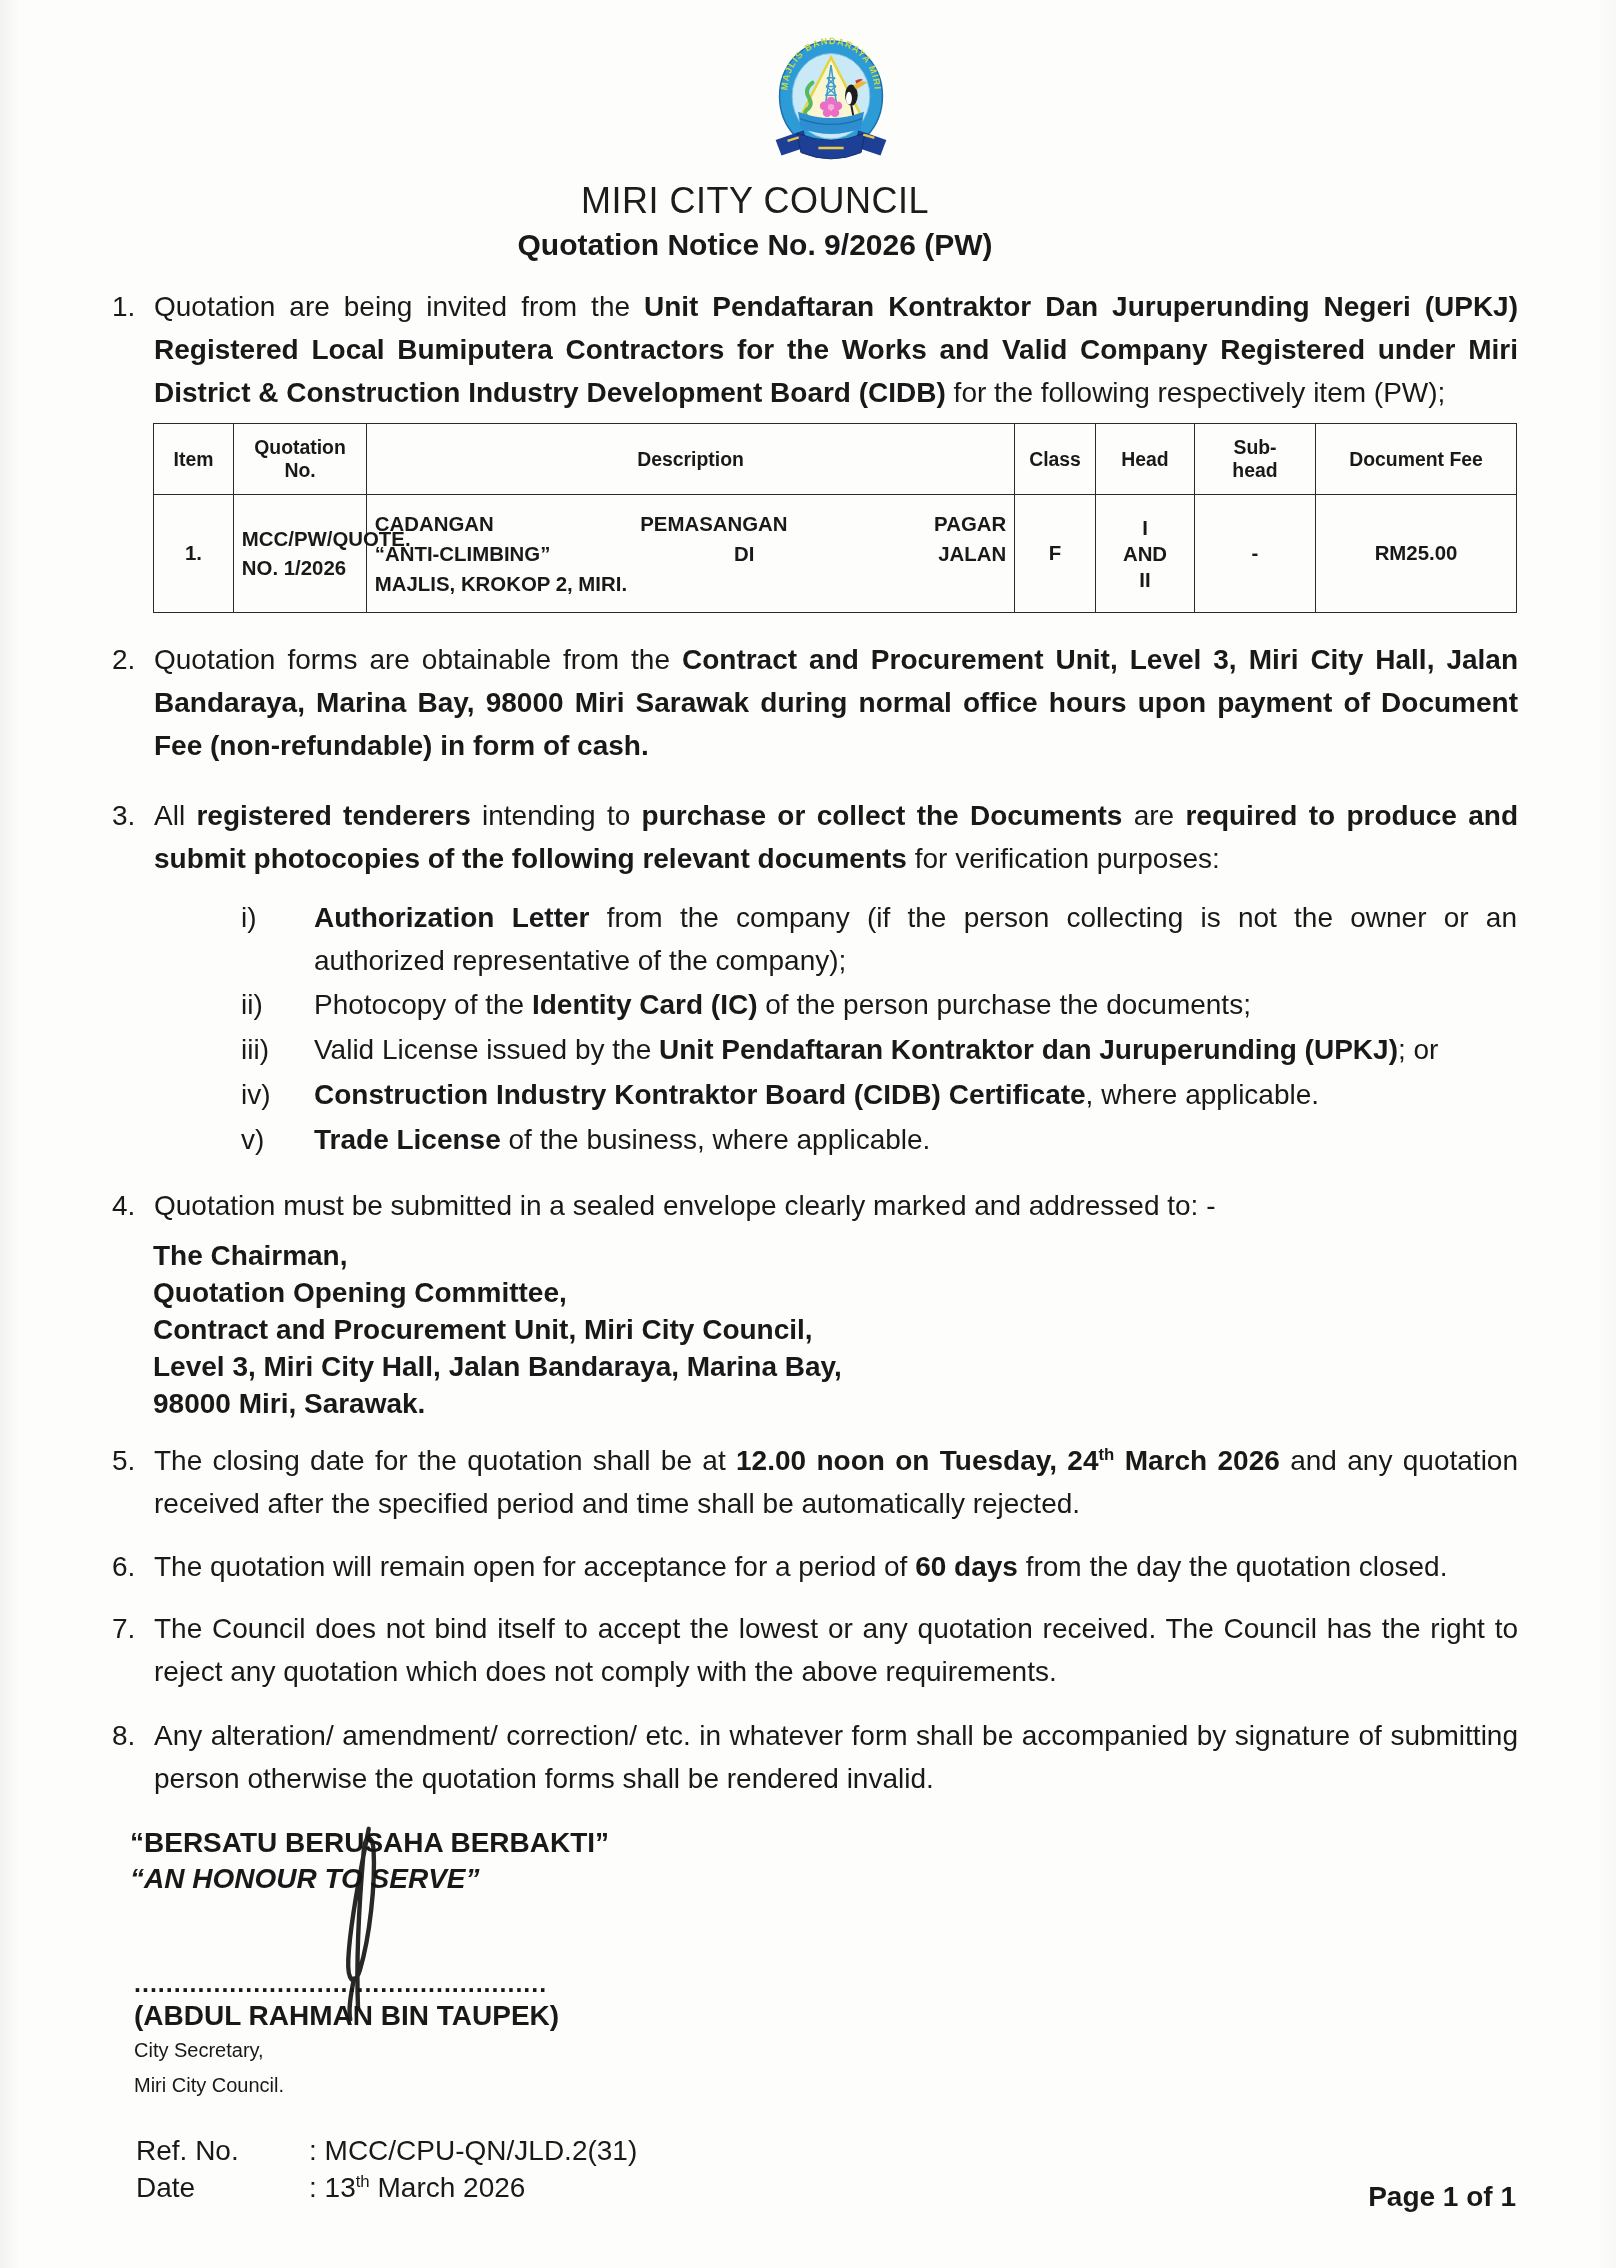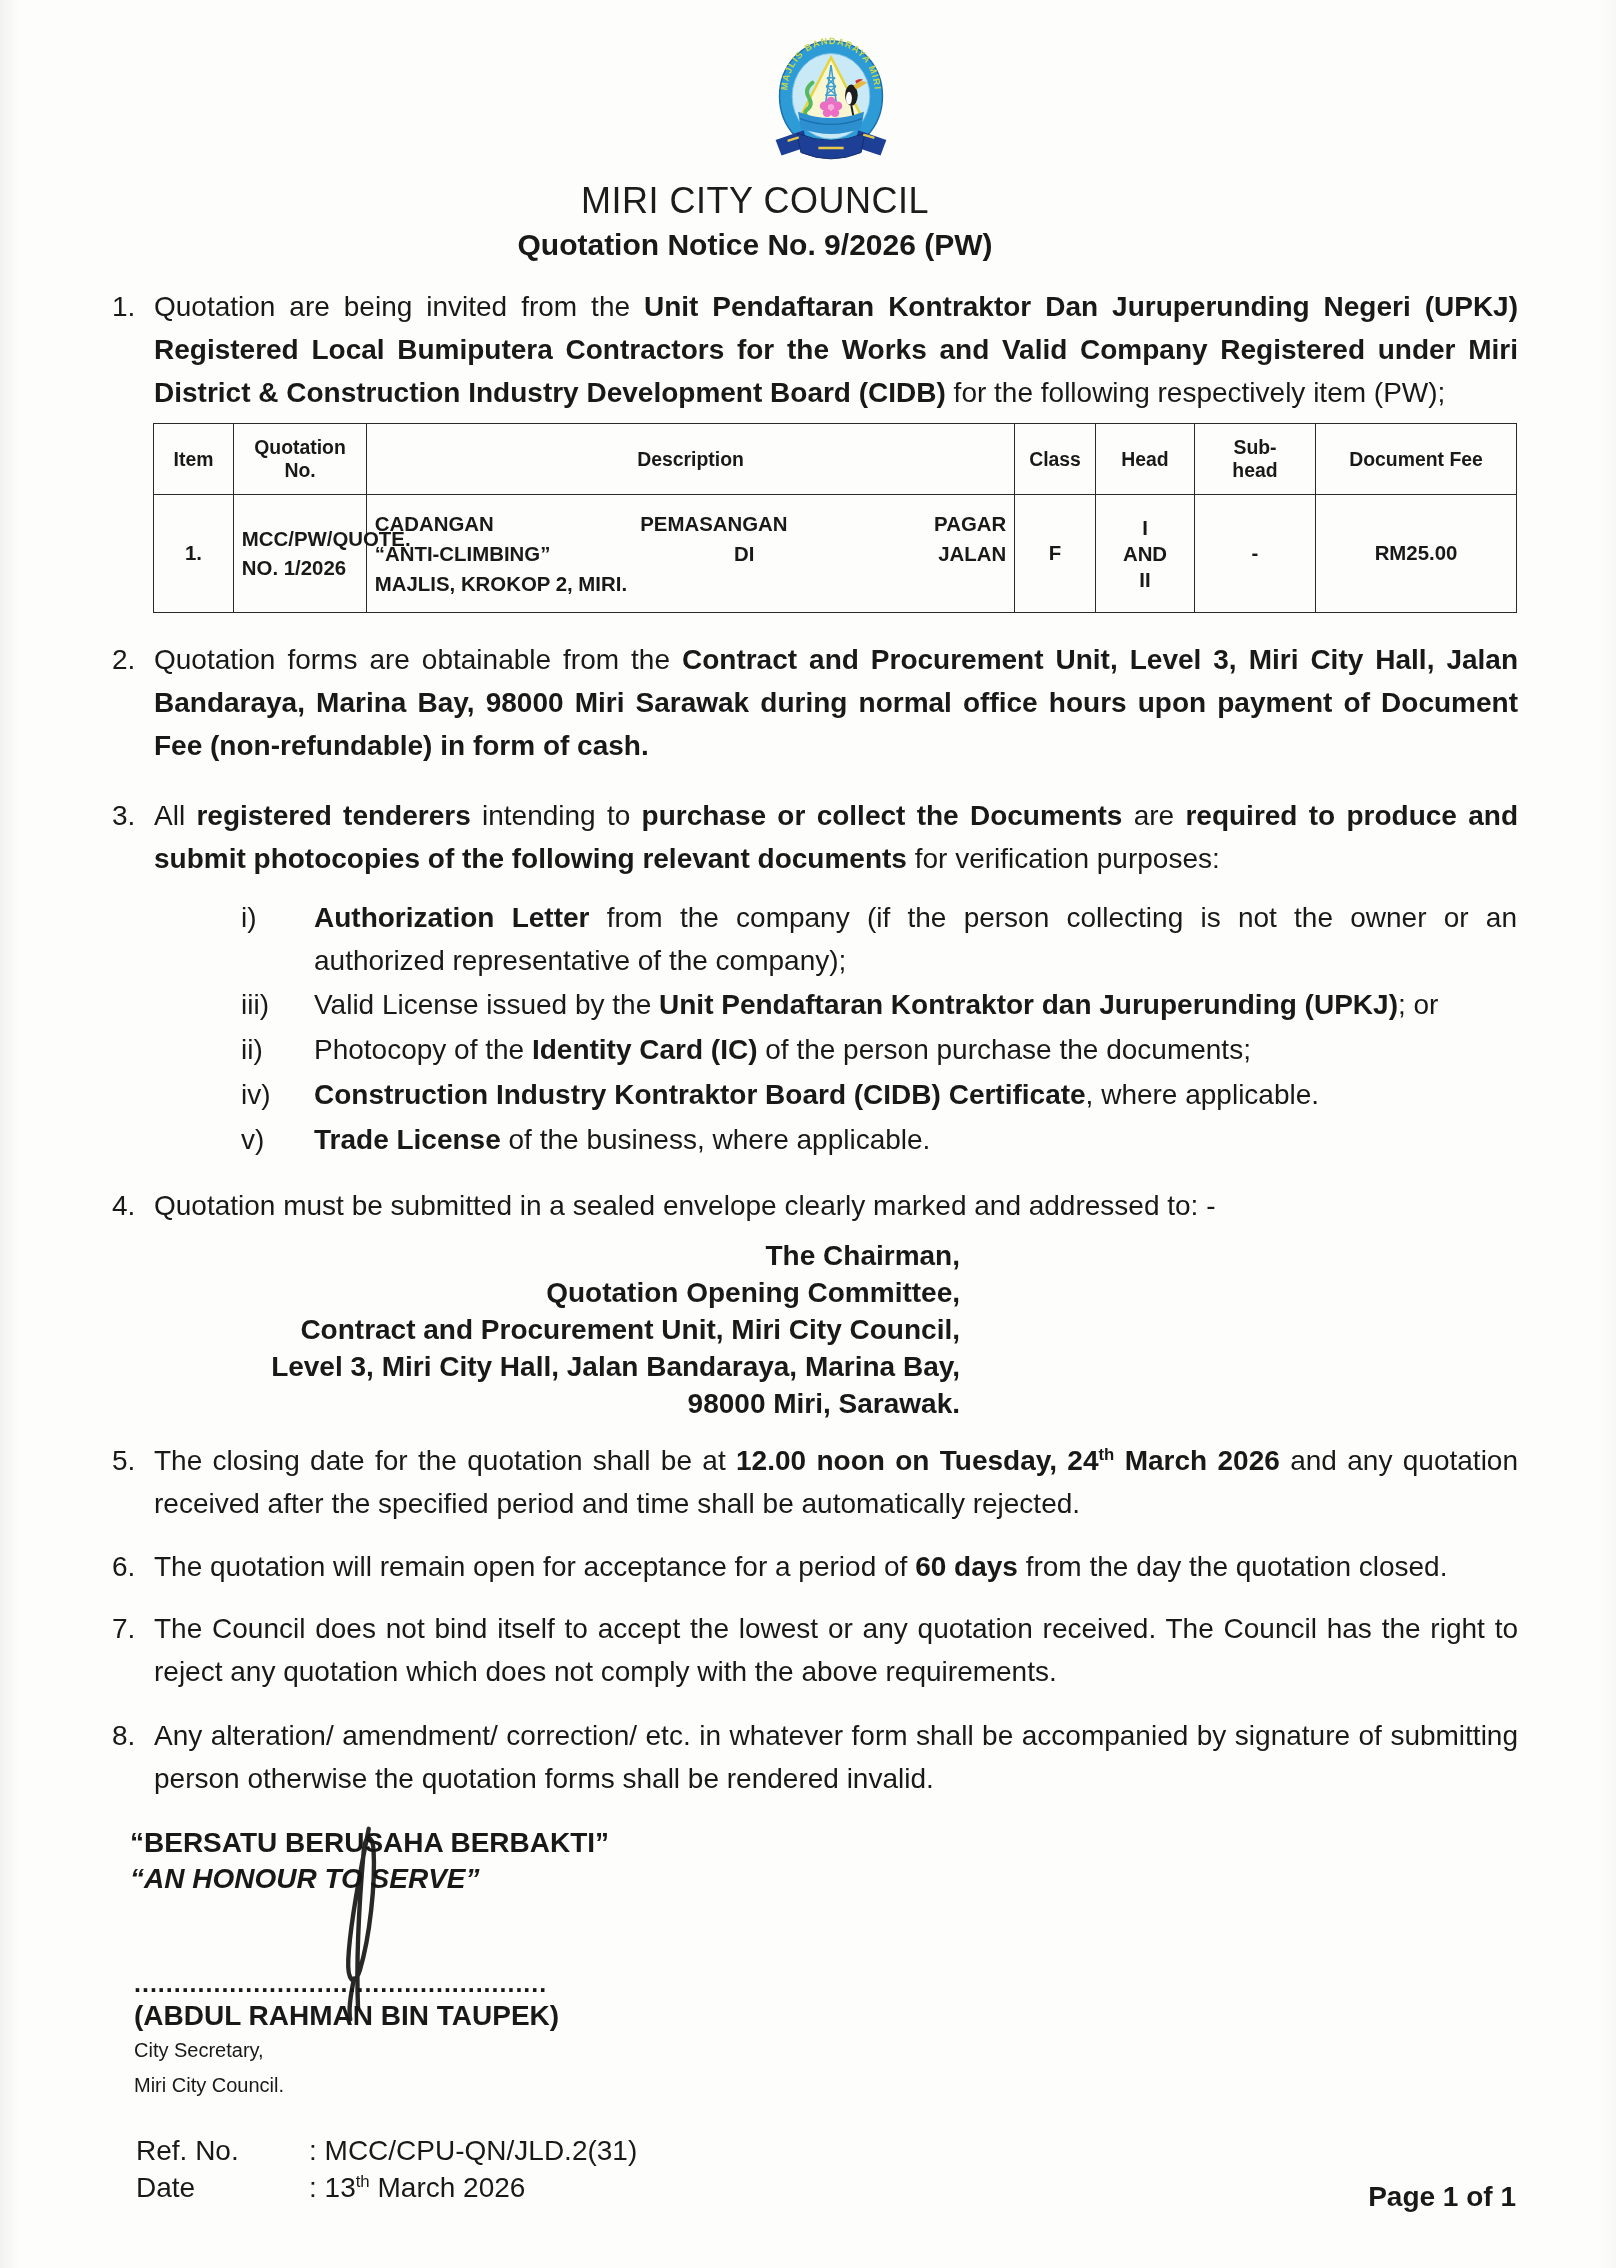"iii)" div.subitem { order: before "ii)" -> after "ii)" }
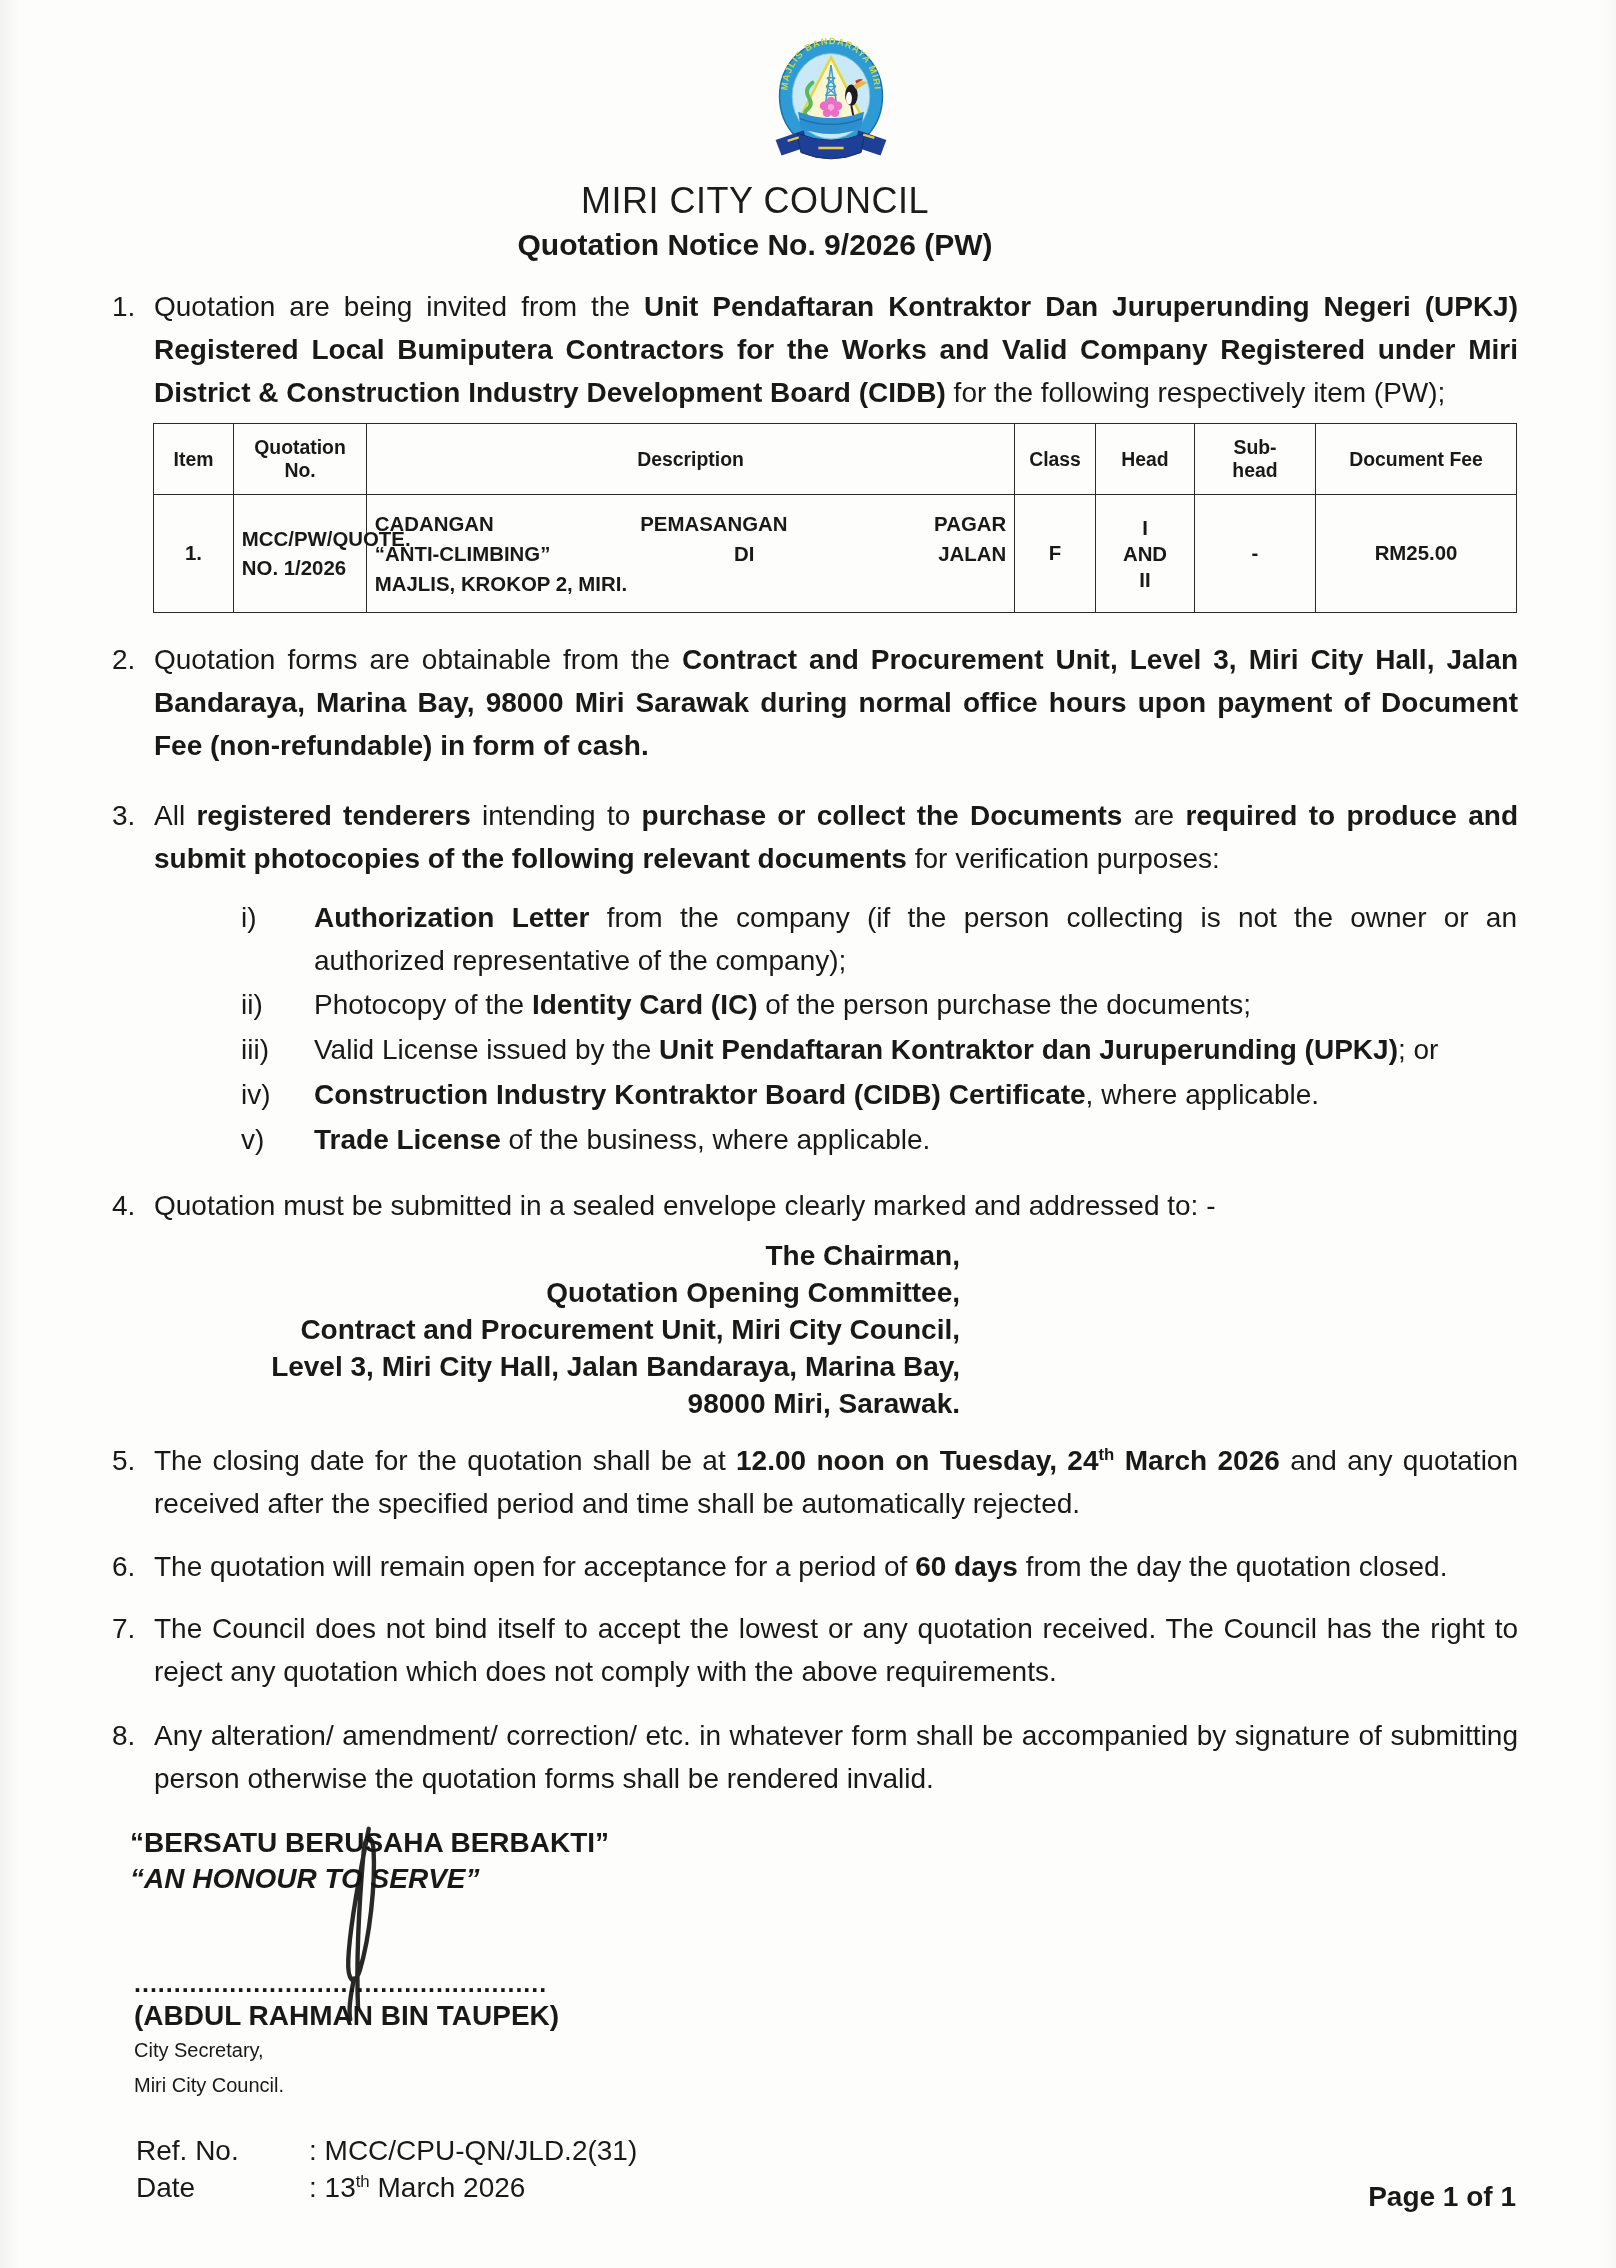"The Chairman," .address { text-align: right -> left }
